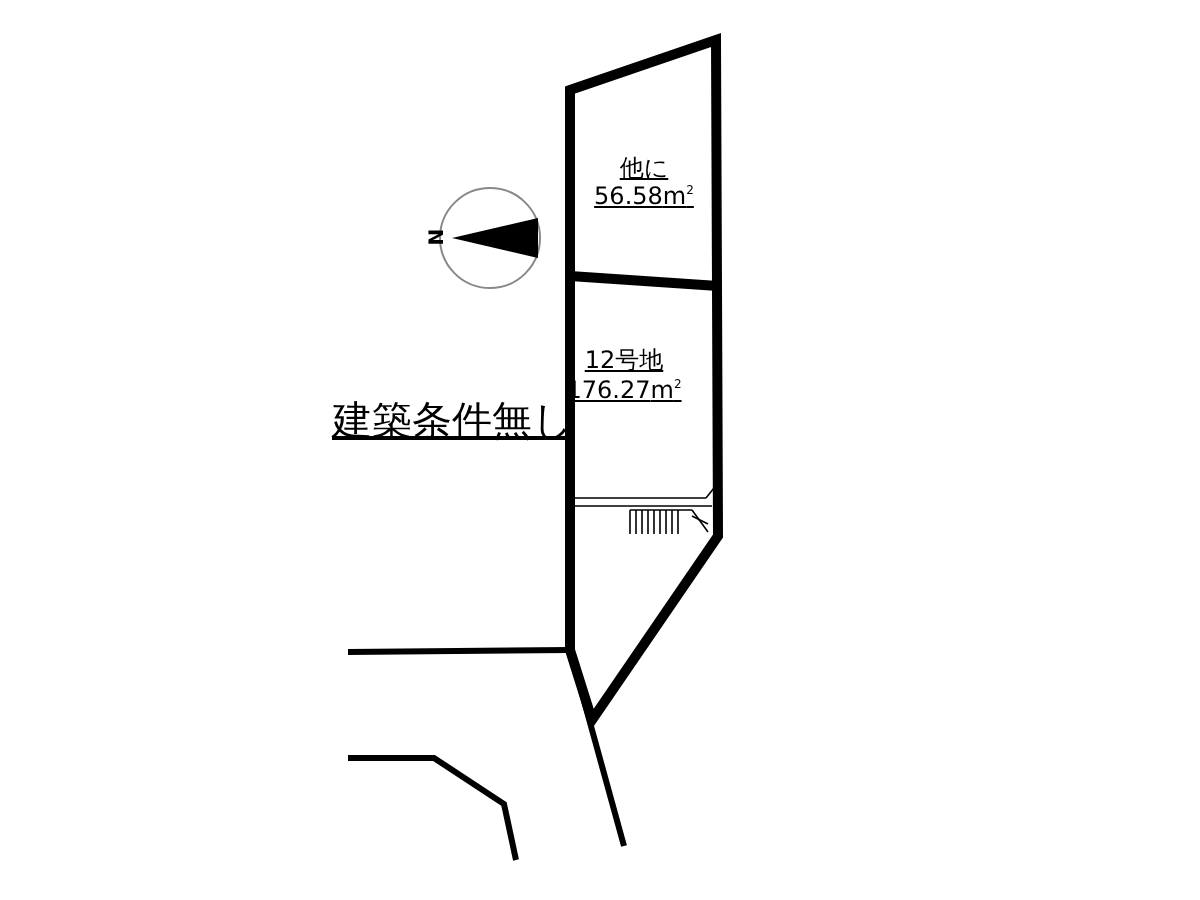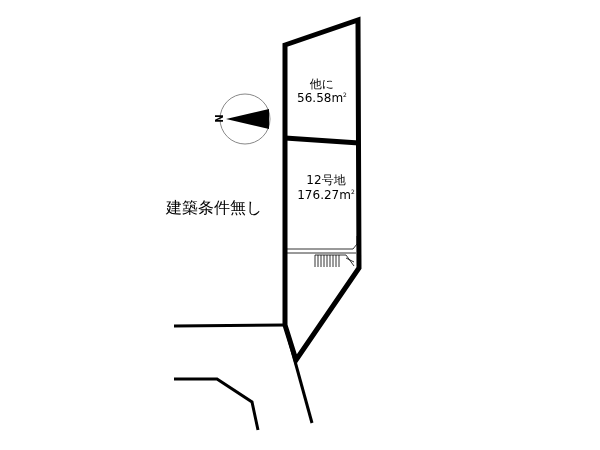"他に" .label { text-decoration: none -> underline }
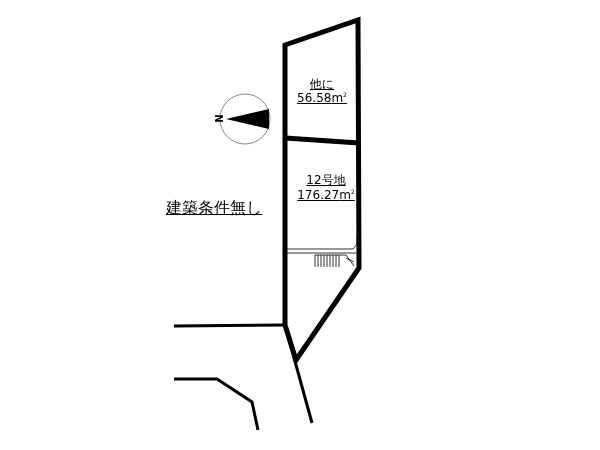"12号地" .lot-b { left: 288px -> 274px }
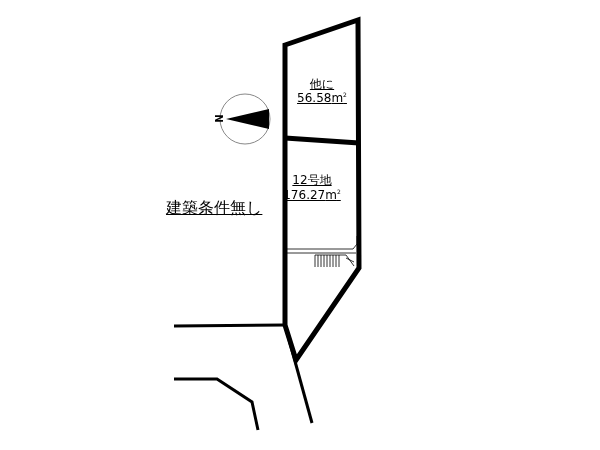"建築条件無し" .cond { font-size: 16px -> 20px }
